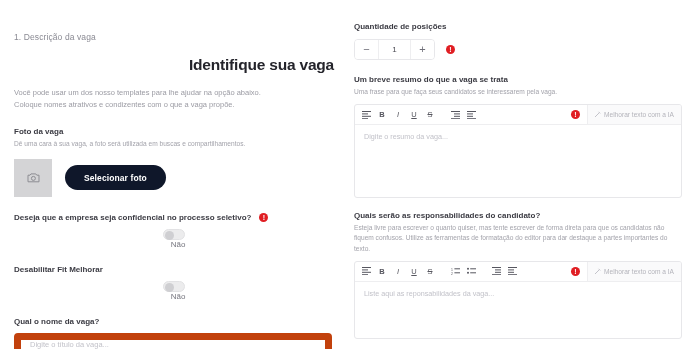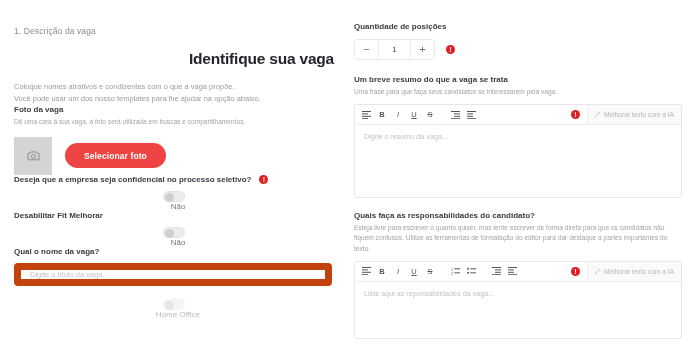"1. Descrição da vaga" .col-left { padding: 20px 14px 0 14px -> 26px 14px 0 14px }
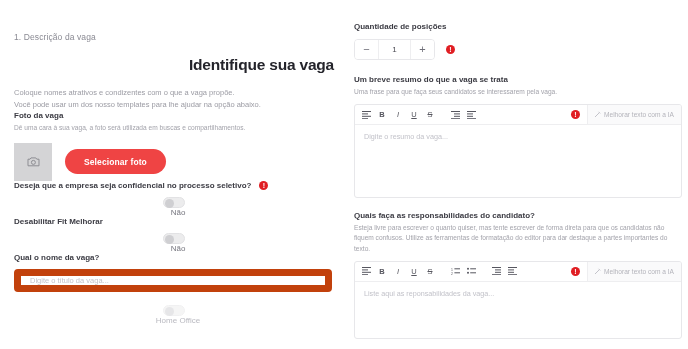"Coloque nomes atrativos e condizentes" div { order: before "Você pode usar um dos" -> after "Você pode usar um dos" }
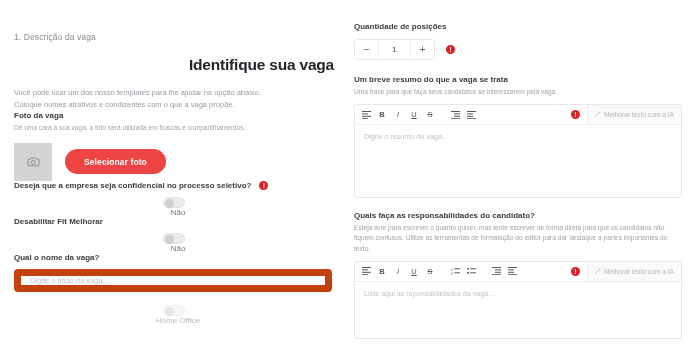"Foto da vaga" .field { margin-top: none -> 16px }
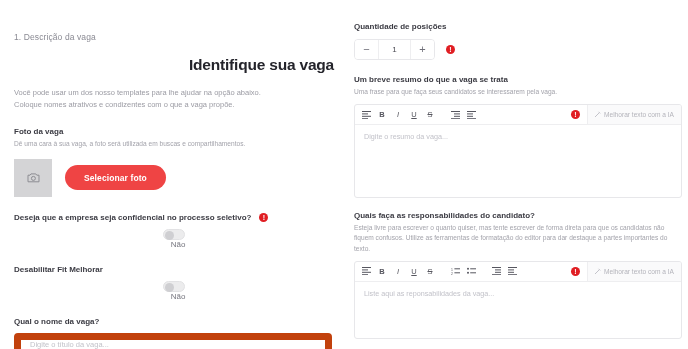"Selecionar foto" .btn-primary { background: #ef4444 -> #0f172a }
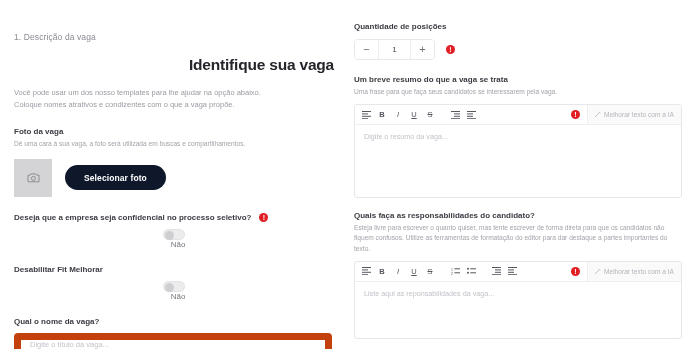"Quais faça as responsabilidades do" div.field-label { text: faça -> serão }
